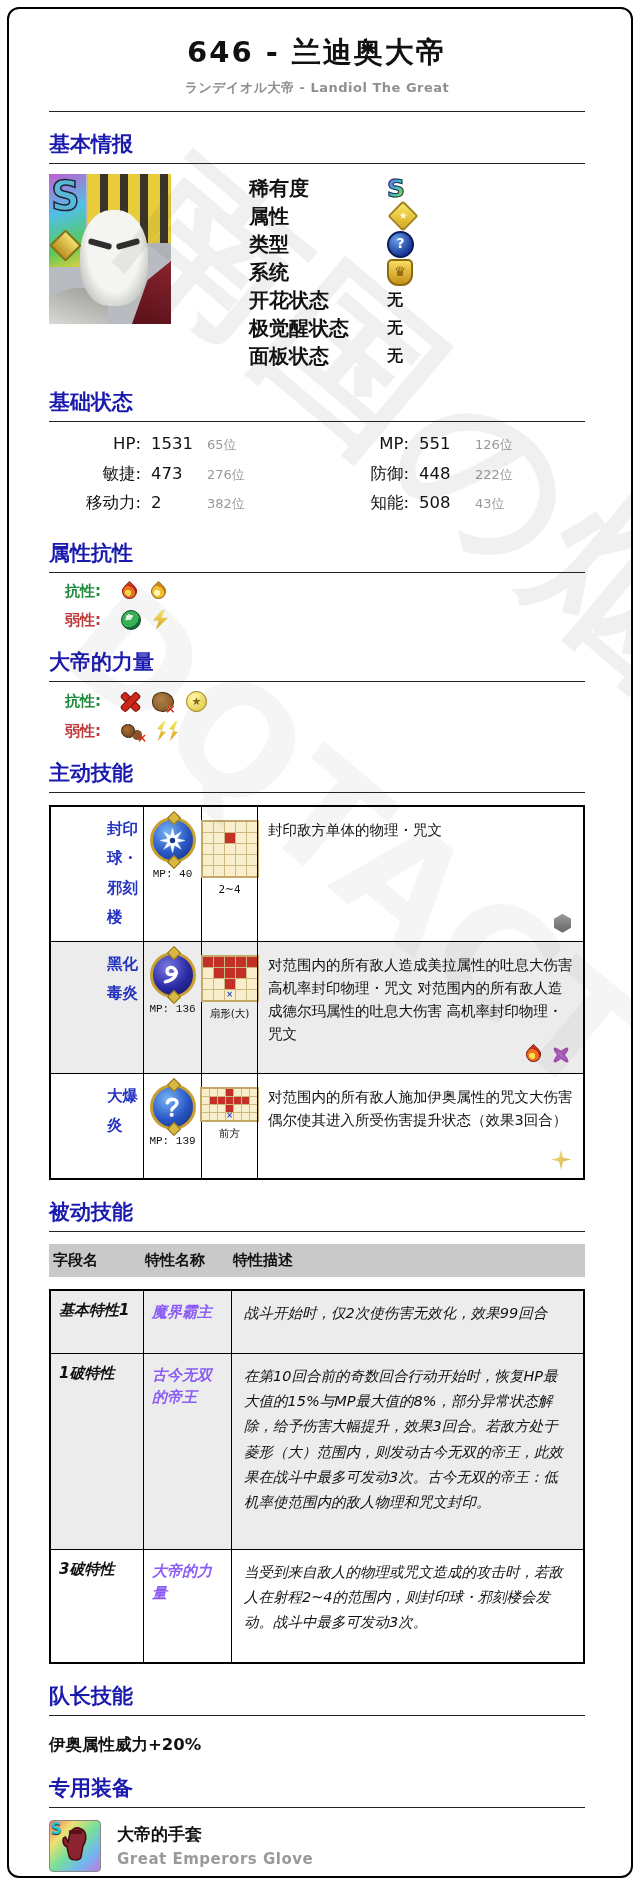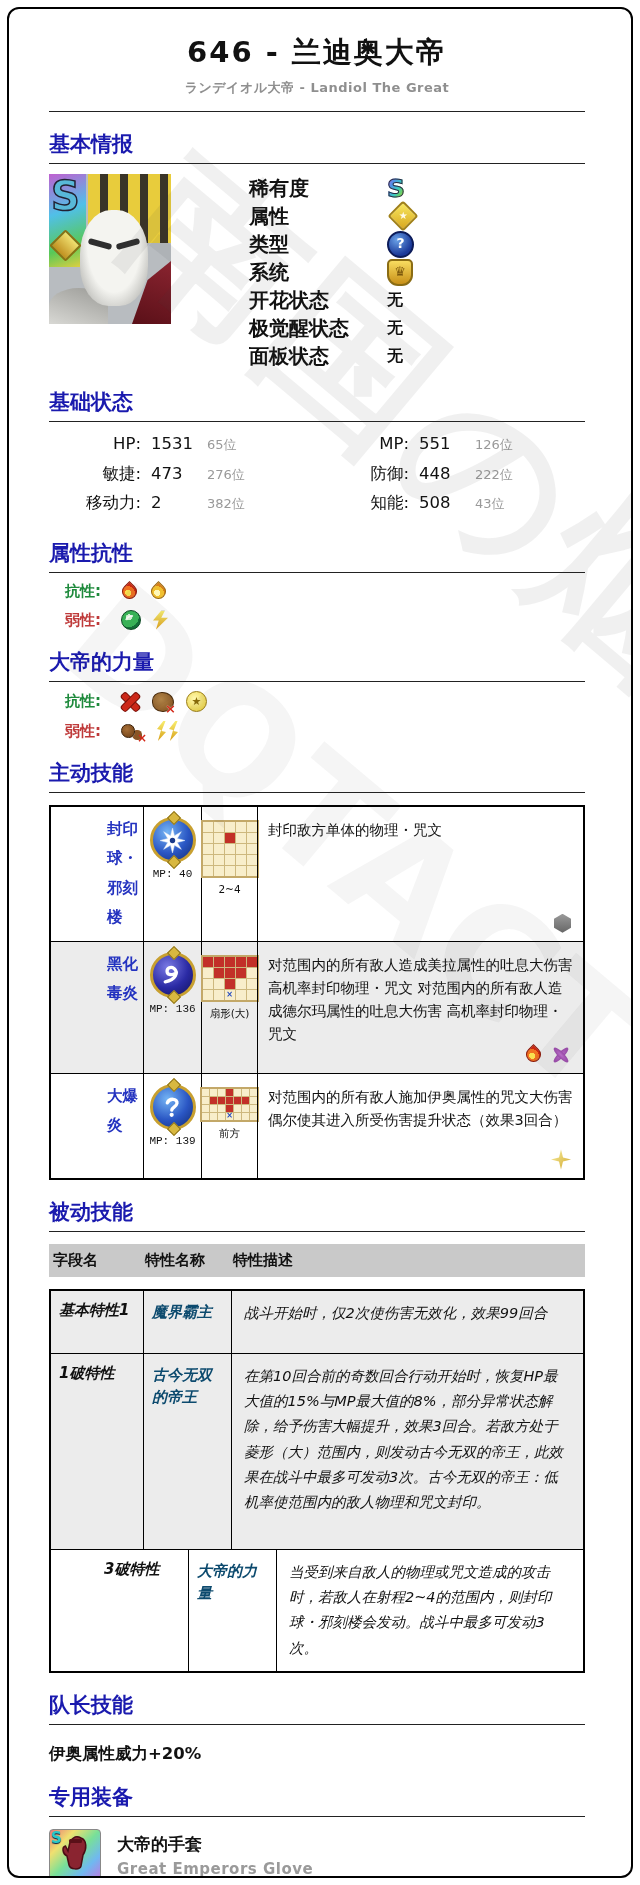"魔界霸主" .ps-name { color: #0c4a6e -> #8b5cf6 }
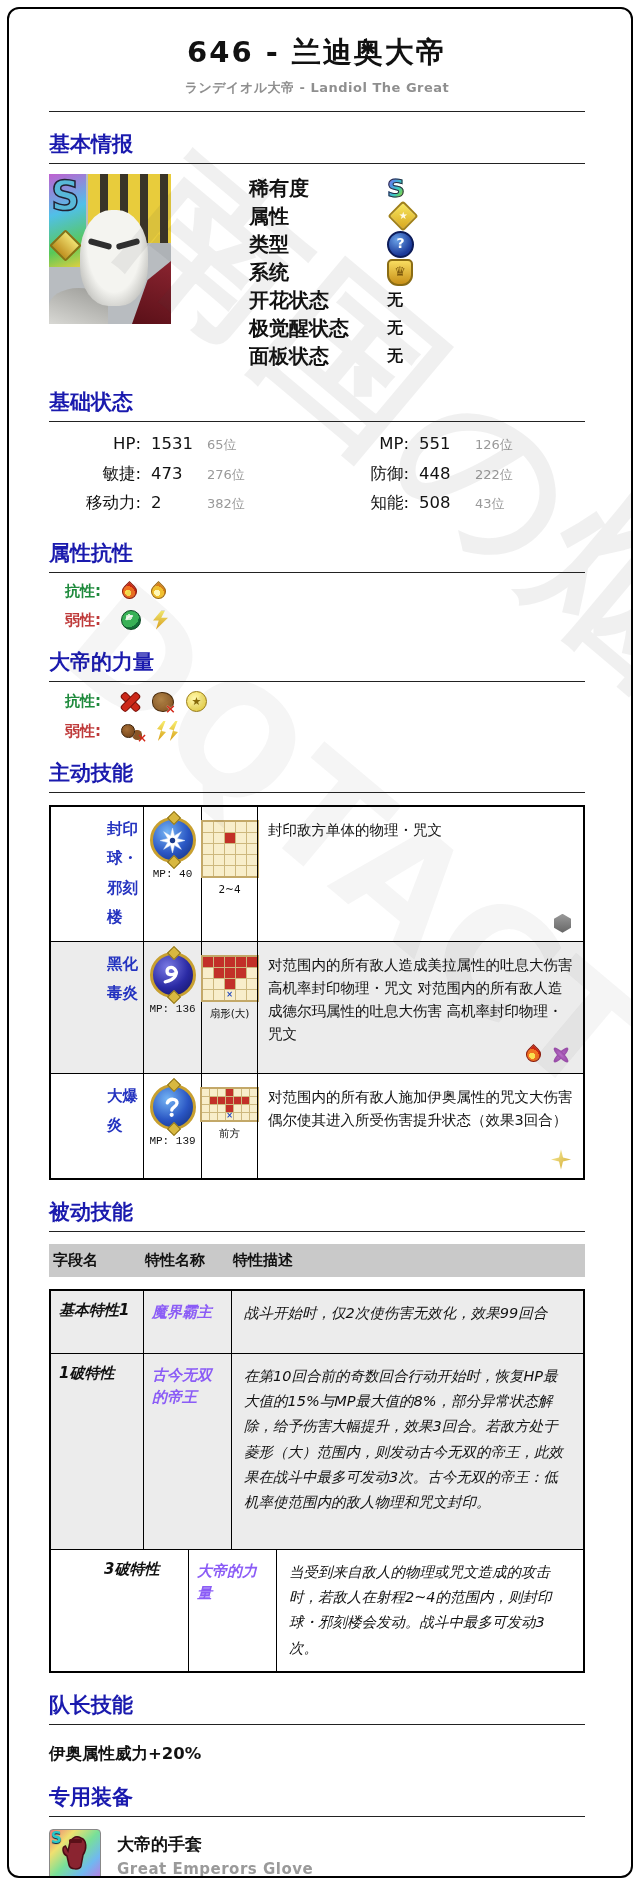"3破特性" .ps-row:nth-child(3) { padding-left: 45px -> none }
